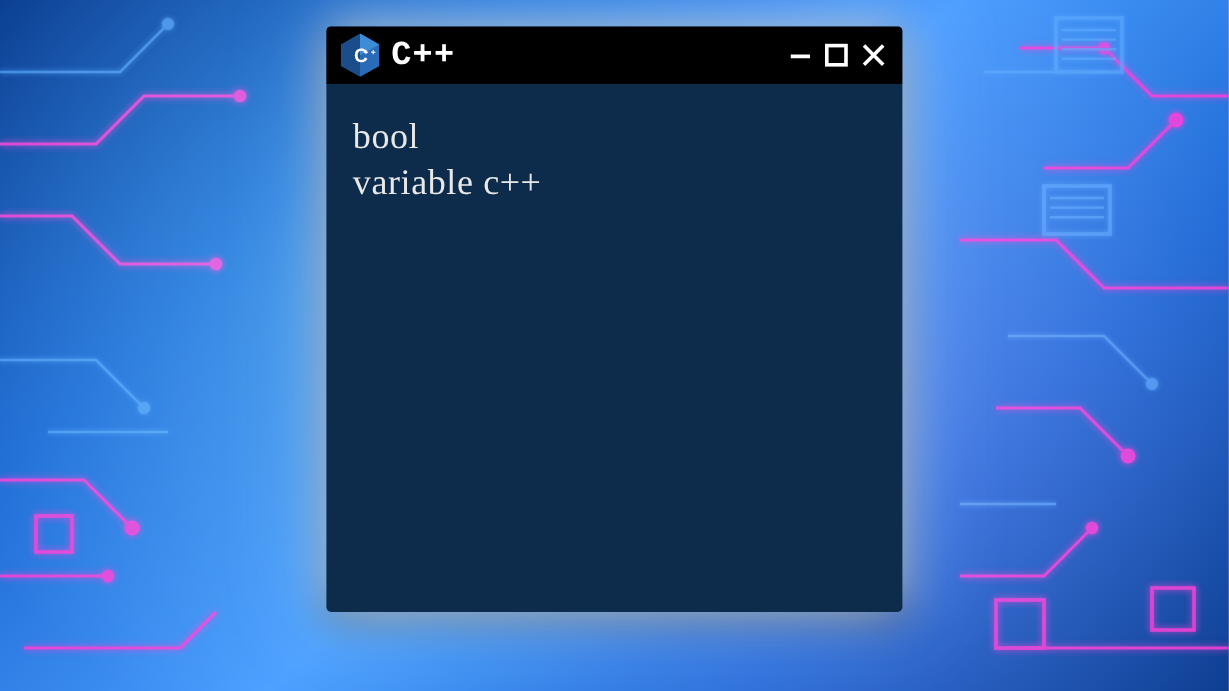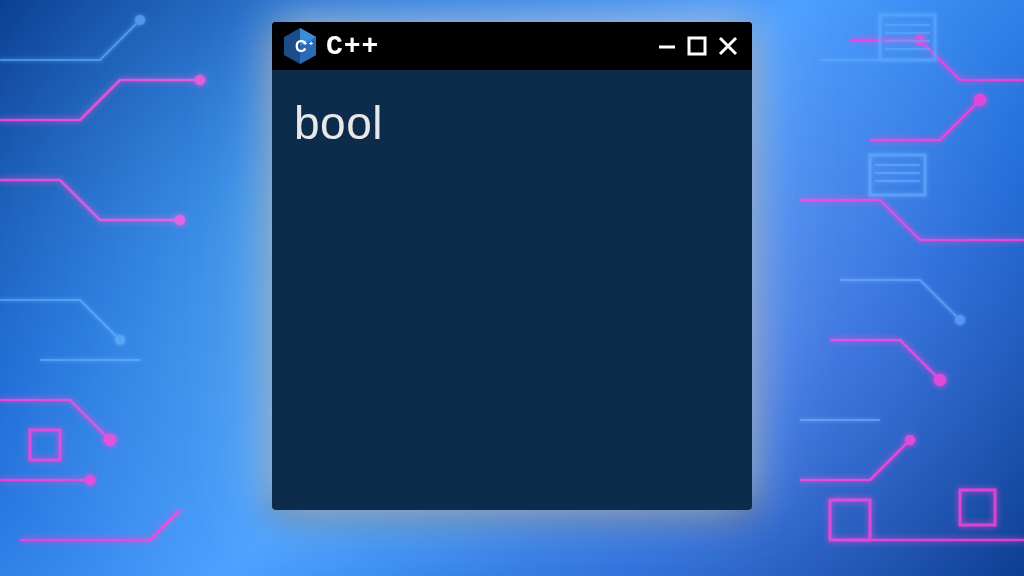"bool" .content-area { font-family: Liberation Sans, sans-serif -> Liberation Serif, serif; font-size: 46px -> 30px }
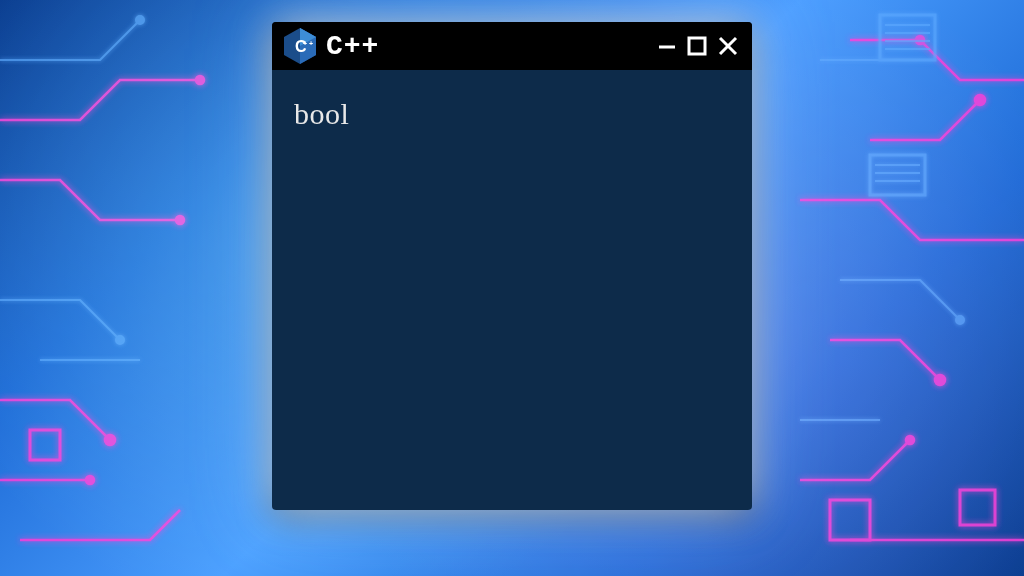"variable c++" div.content-line { html: none -> <div>variable c++</div> }
